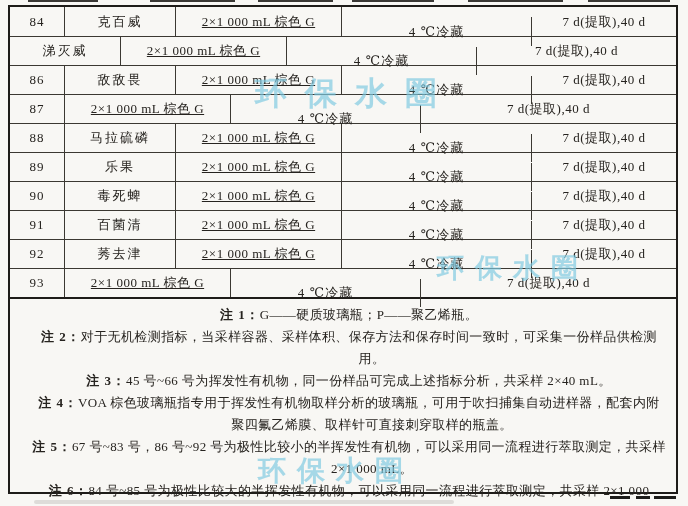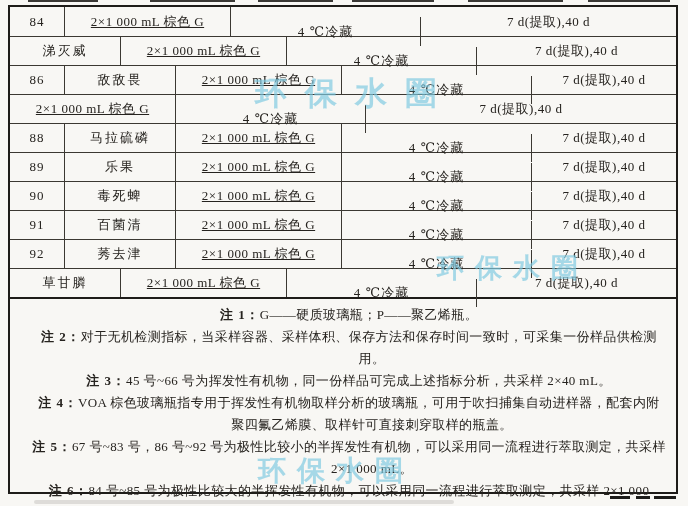"克百威" div.t-cell { html: none -> <div>克百威</div> }
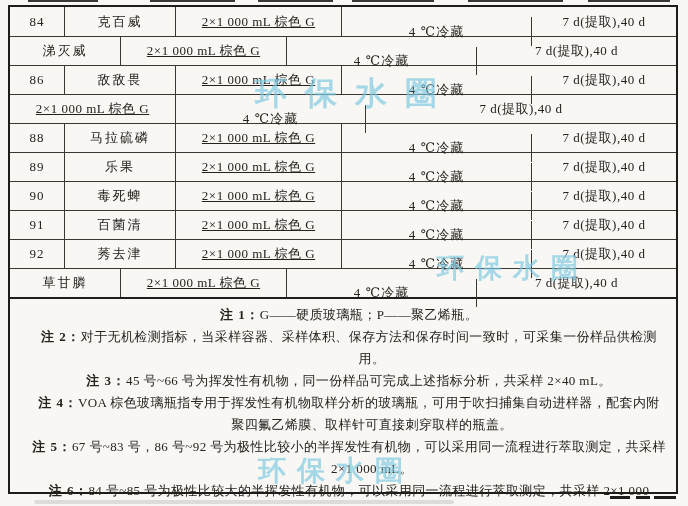"87" div.t-cell { html: none -> <div>87</div> }
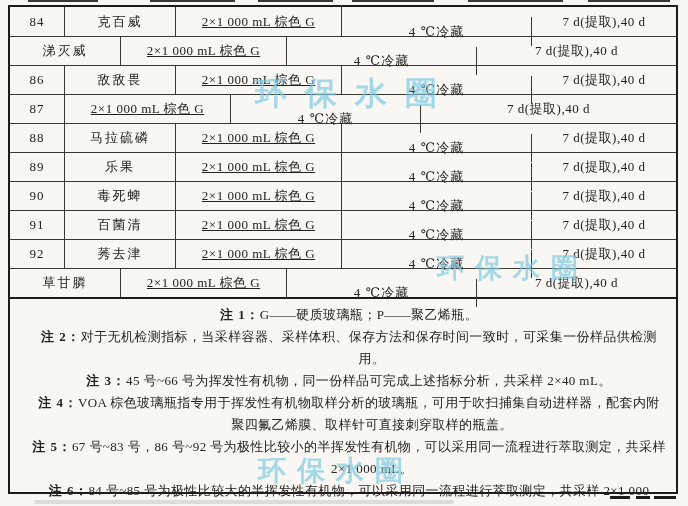"93" div.t-cell { html: none -> <div>93</div> }
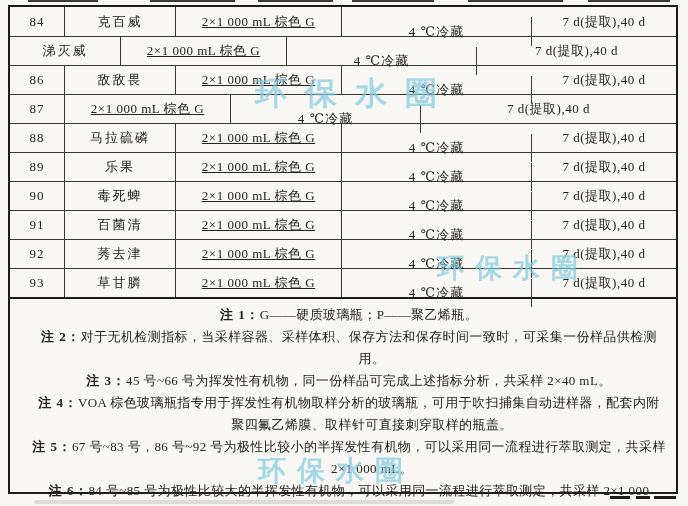"草甘膦" div.t-cell { html: <div>草甘膦</div> -> none }
